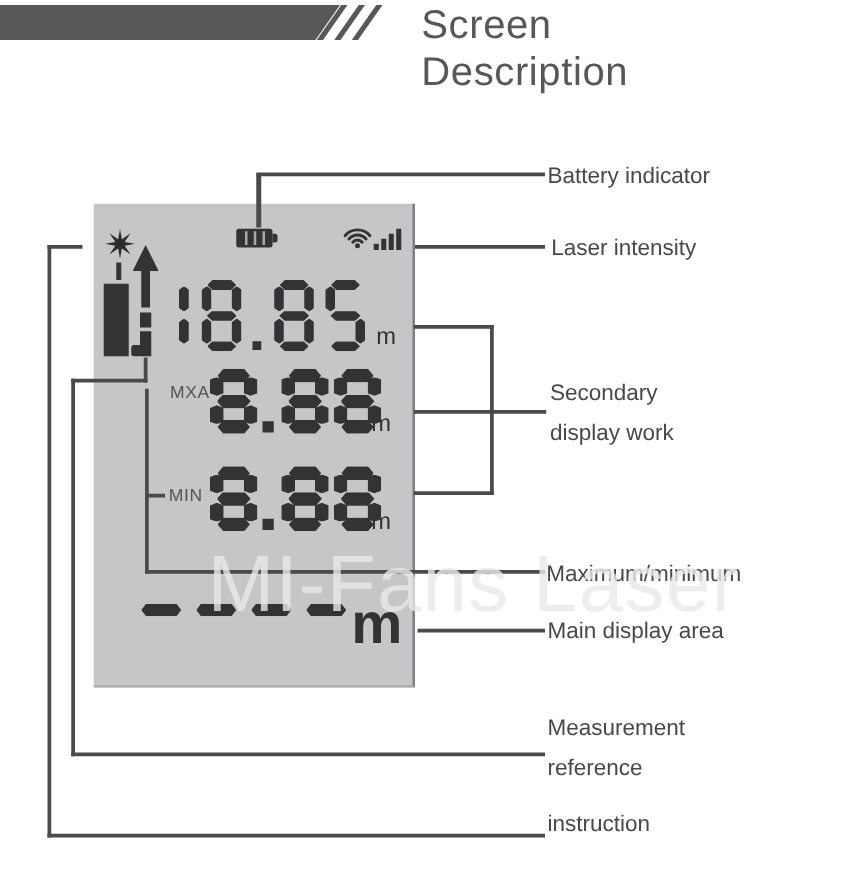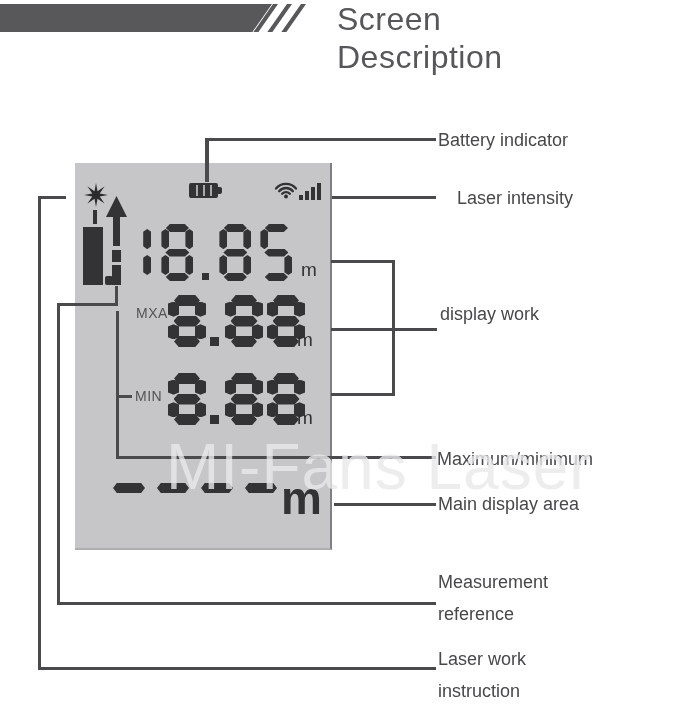"Laser intensity" div.label { left: 457px -> 441px }
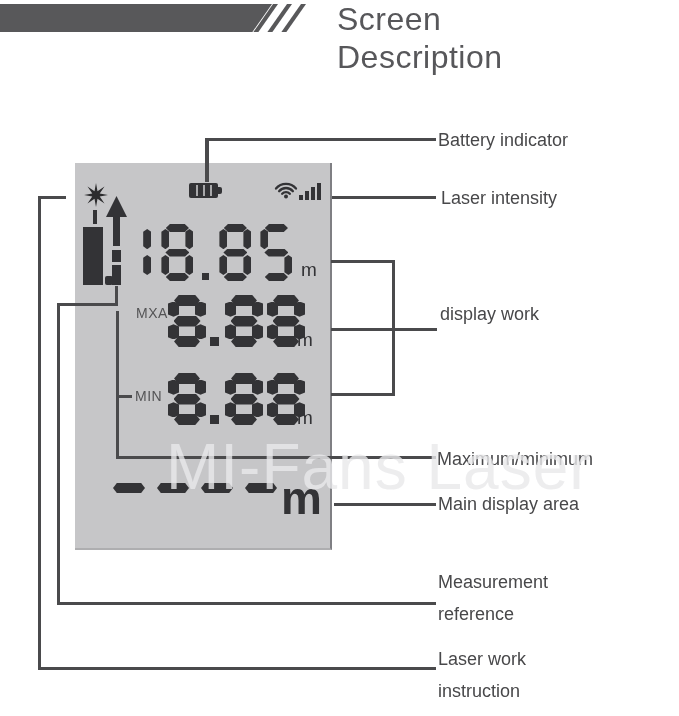"Secondary" span { html: none -> <span>Secondary</span> }
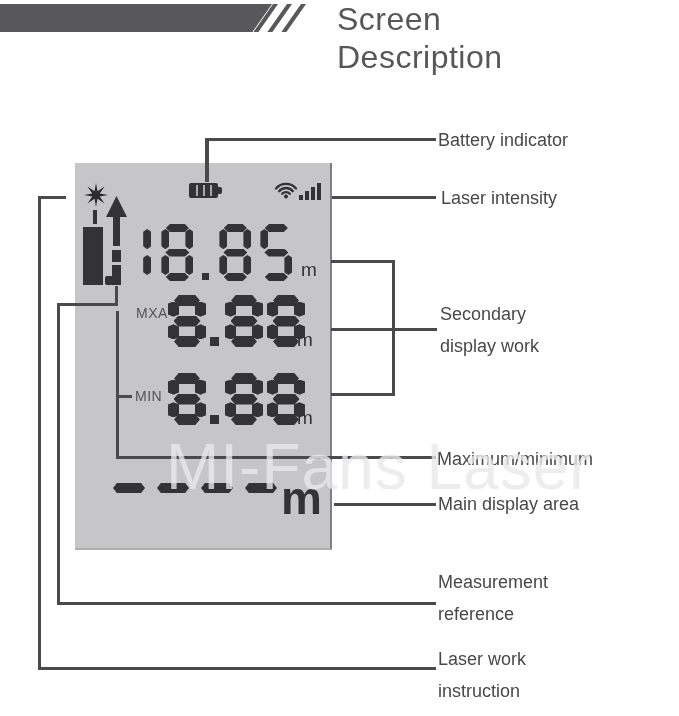"Laser work" span { html: <span>Laser work</span> -> none }
